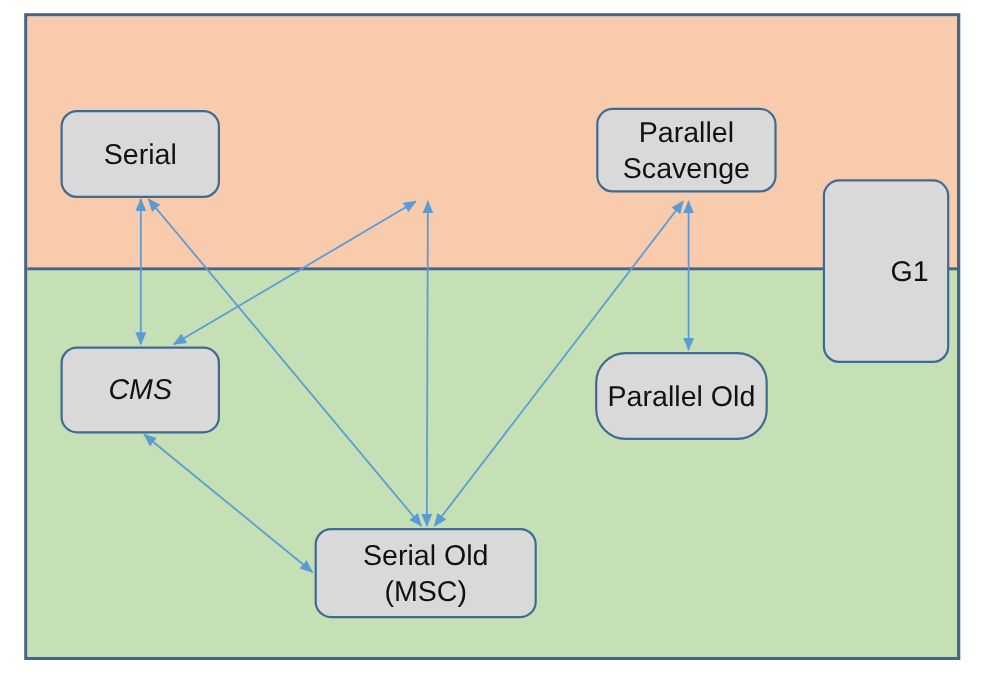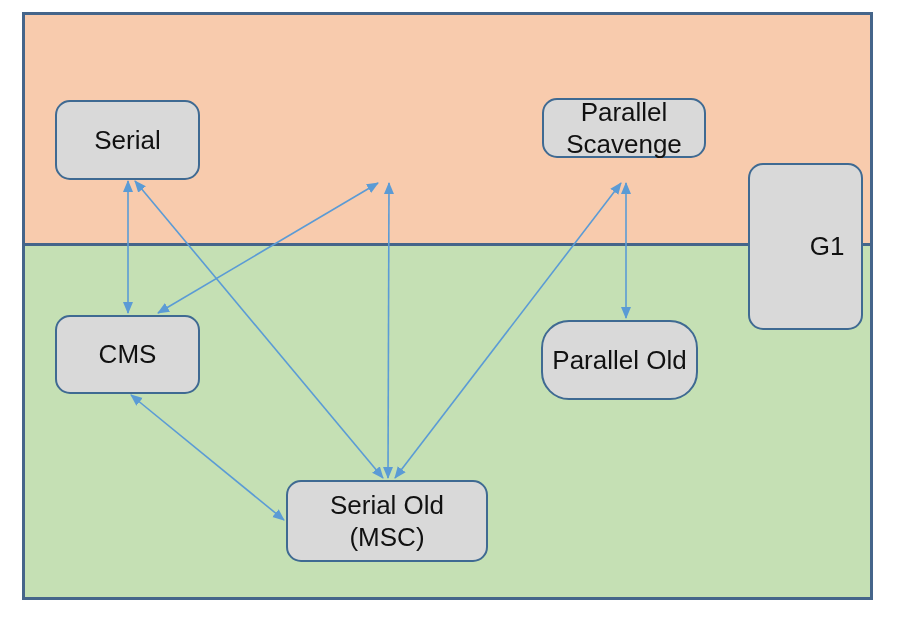"Parallel" .node-parallel-scavenge { height: 60px -> 77px }
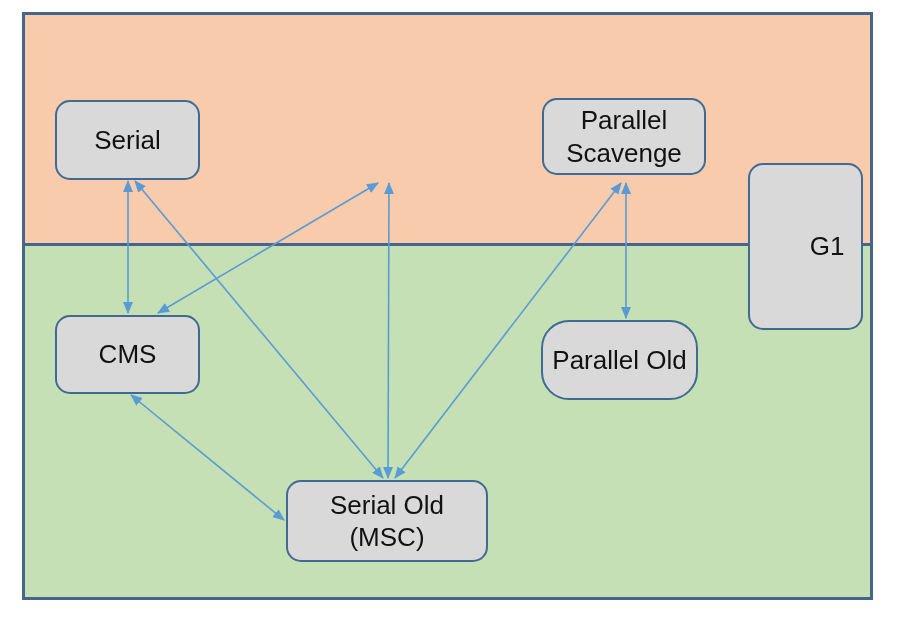"CMS" .node-cms { font-style: none -> italic }
